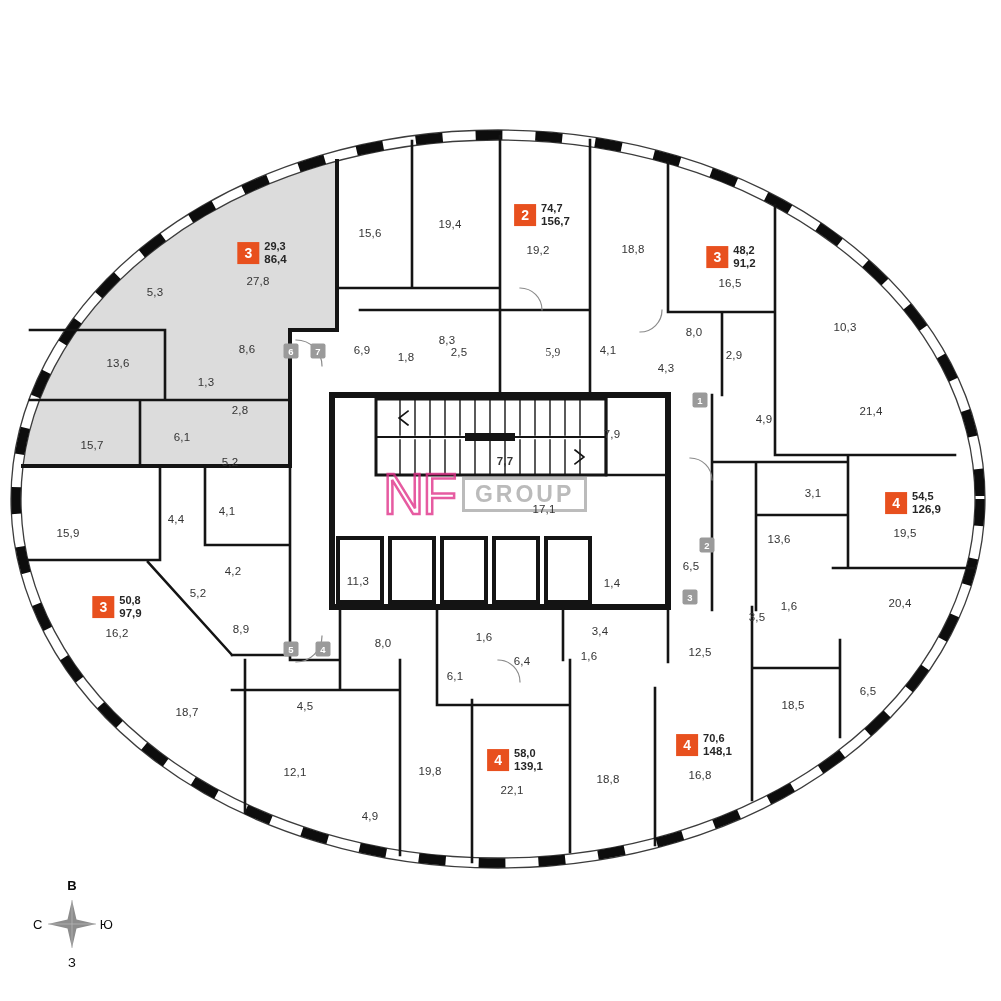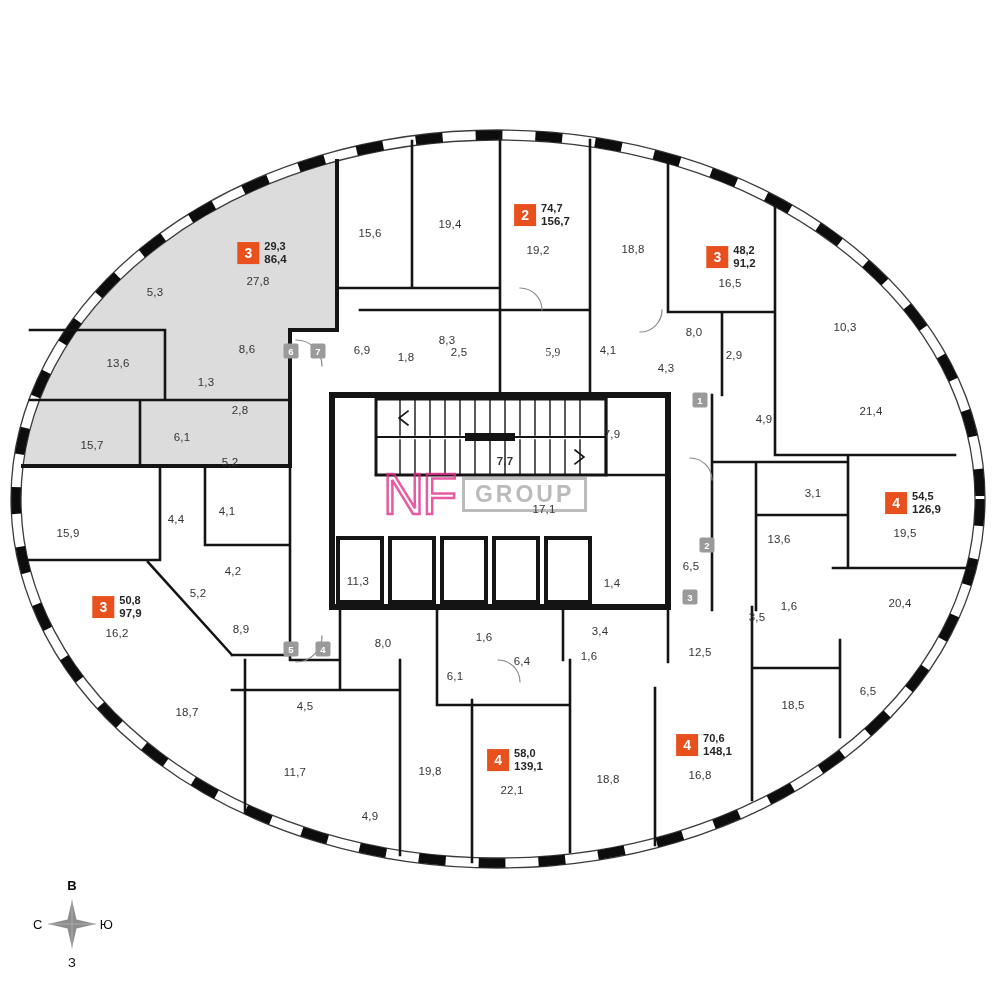"11,7" div.room-label { text: 11,7 -> 12,1 }
